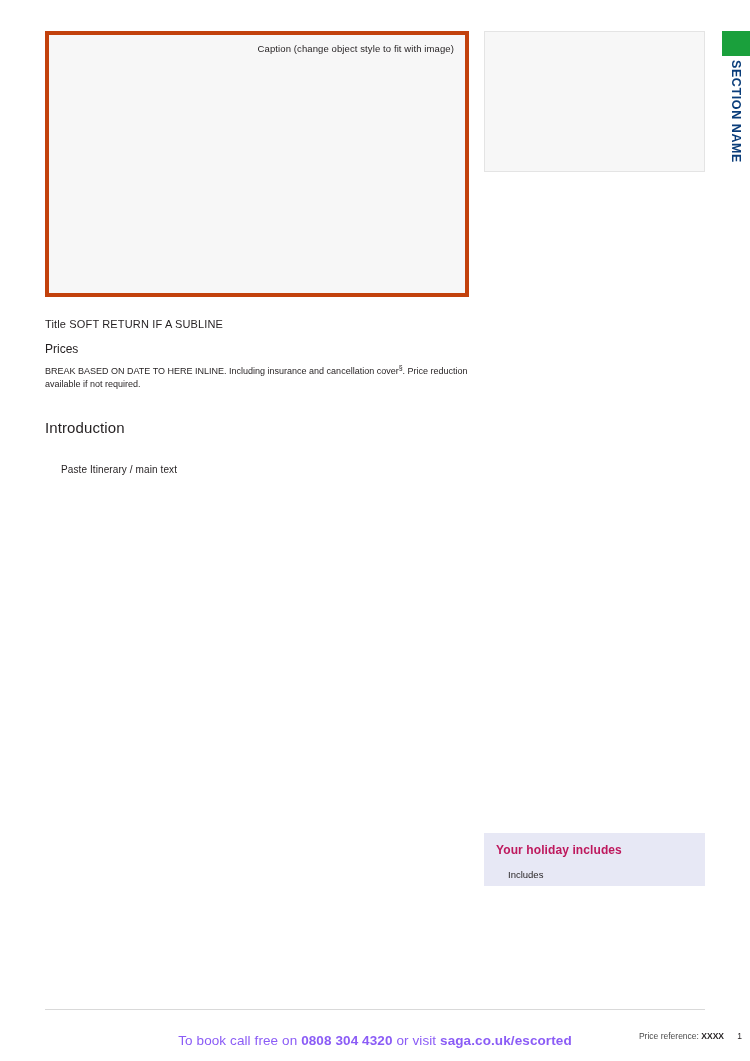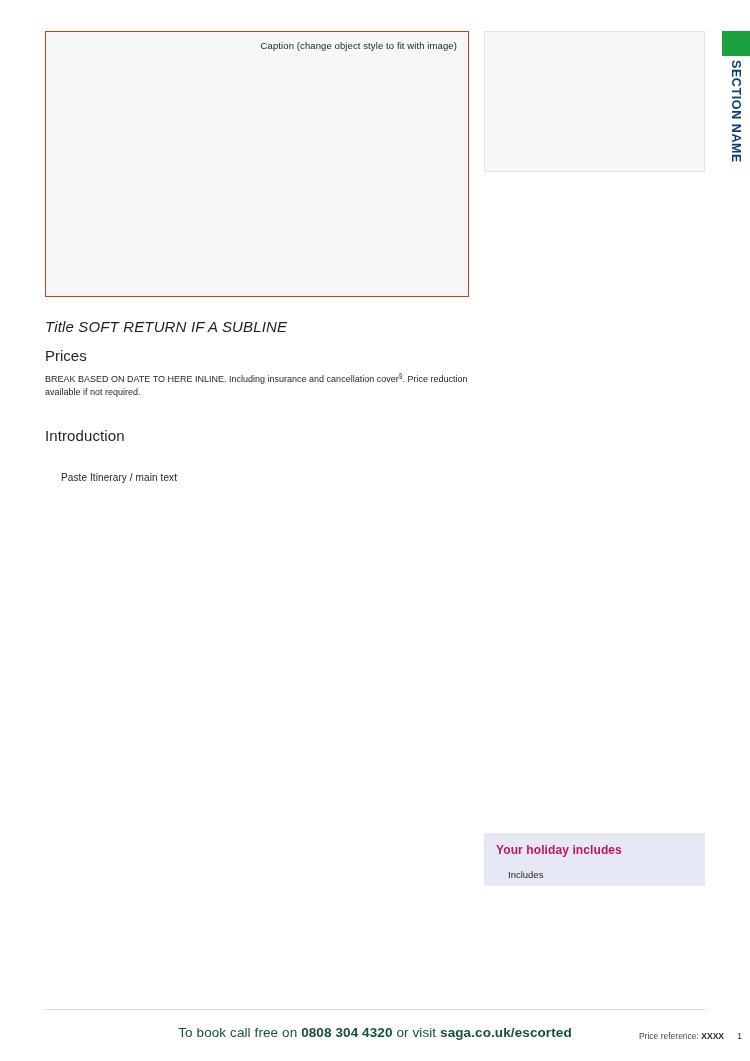"Caption (change object style to" .hero-image { border: 1px solid #c2410c -> 4px solid #c2410c }
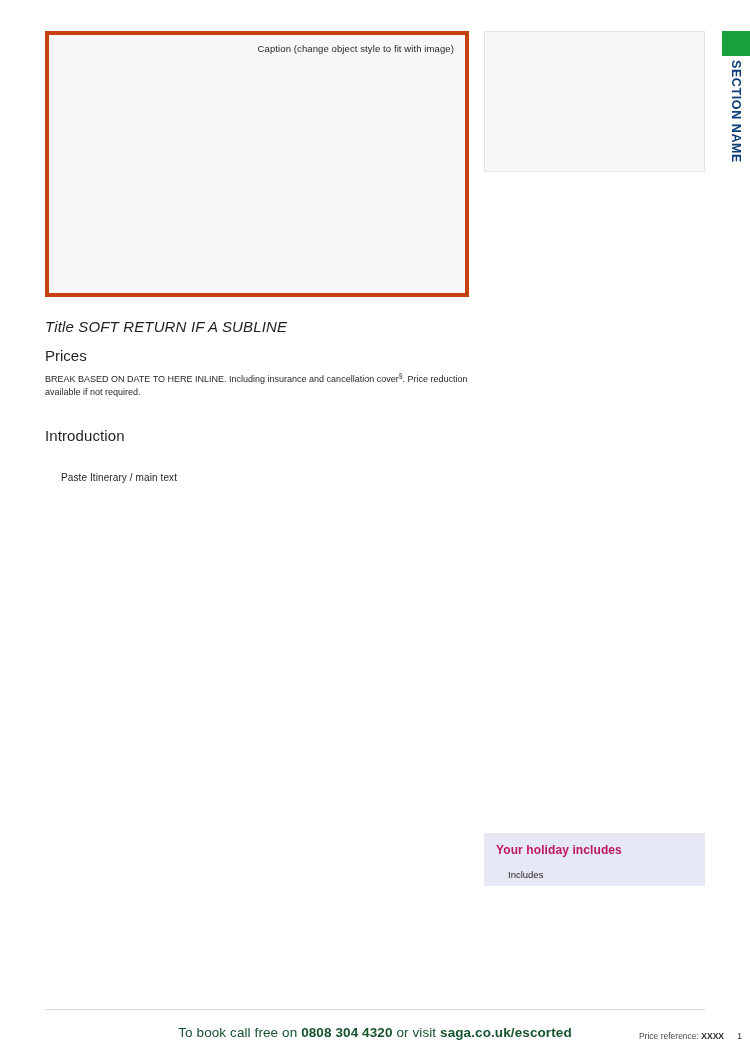"Title SOFT RETURN IF A" .tour-title { font-size: 15px -> 11px; font-style: italic -> none }
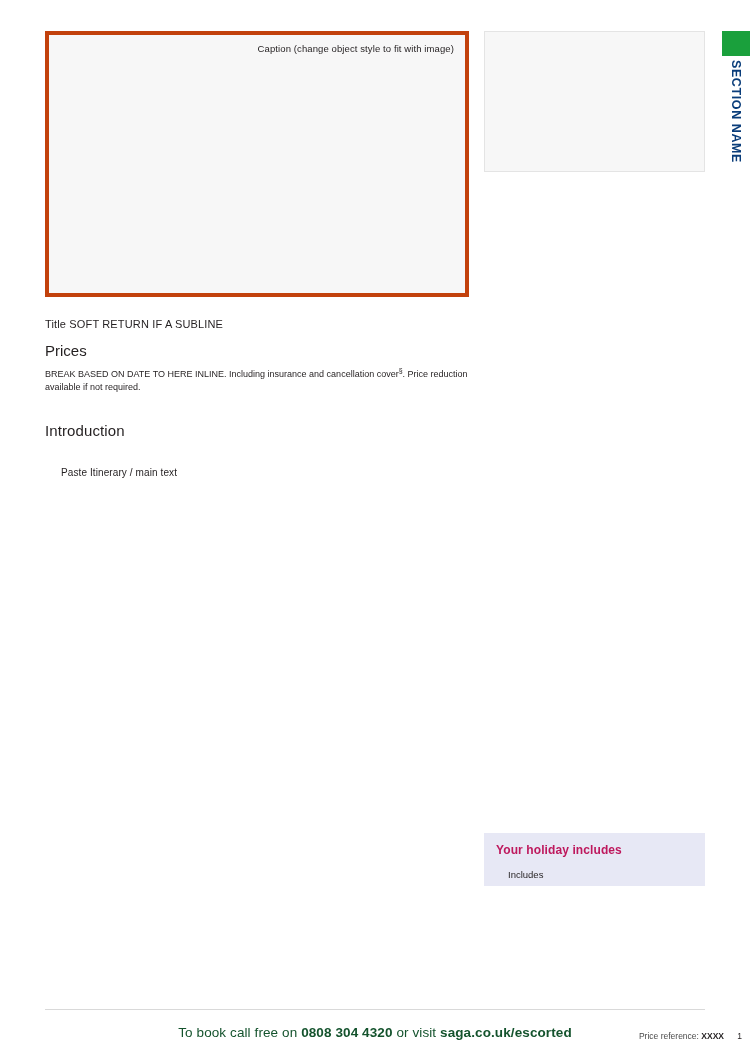"Prices" .prices-label { font-size: 15px -> 12px }
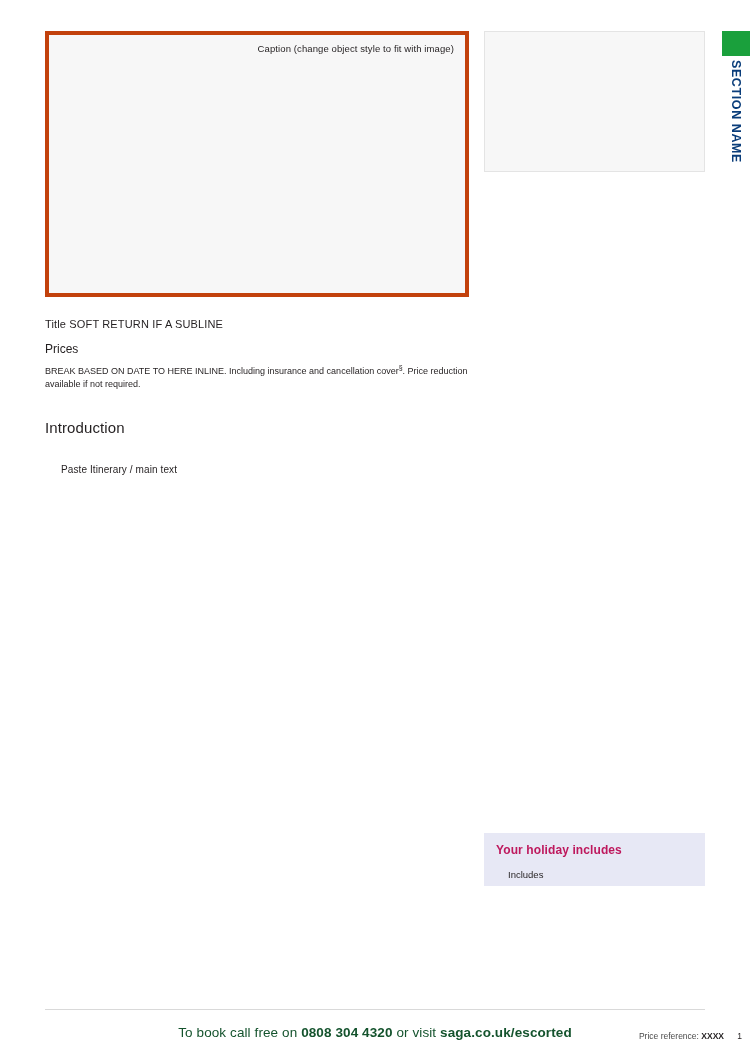"To book call free on" .footer-book { color: #14532d -> #8b5cf6; top: 16px -> 24px }
